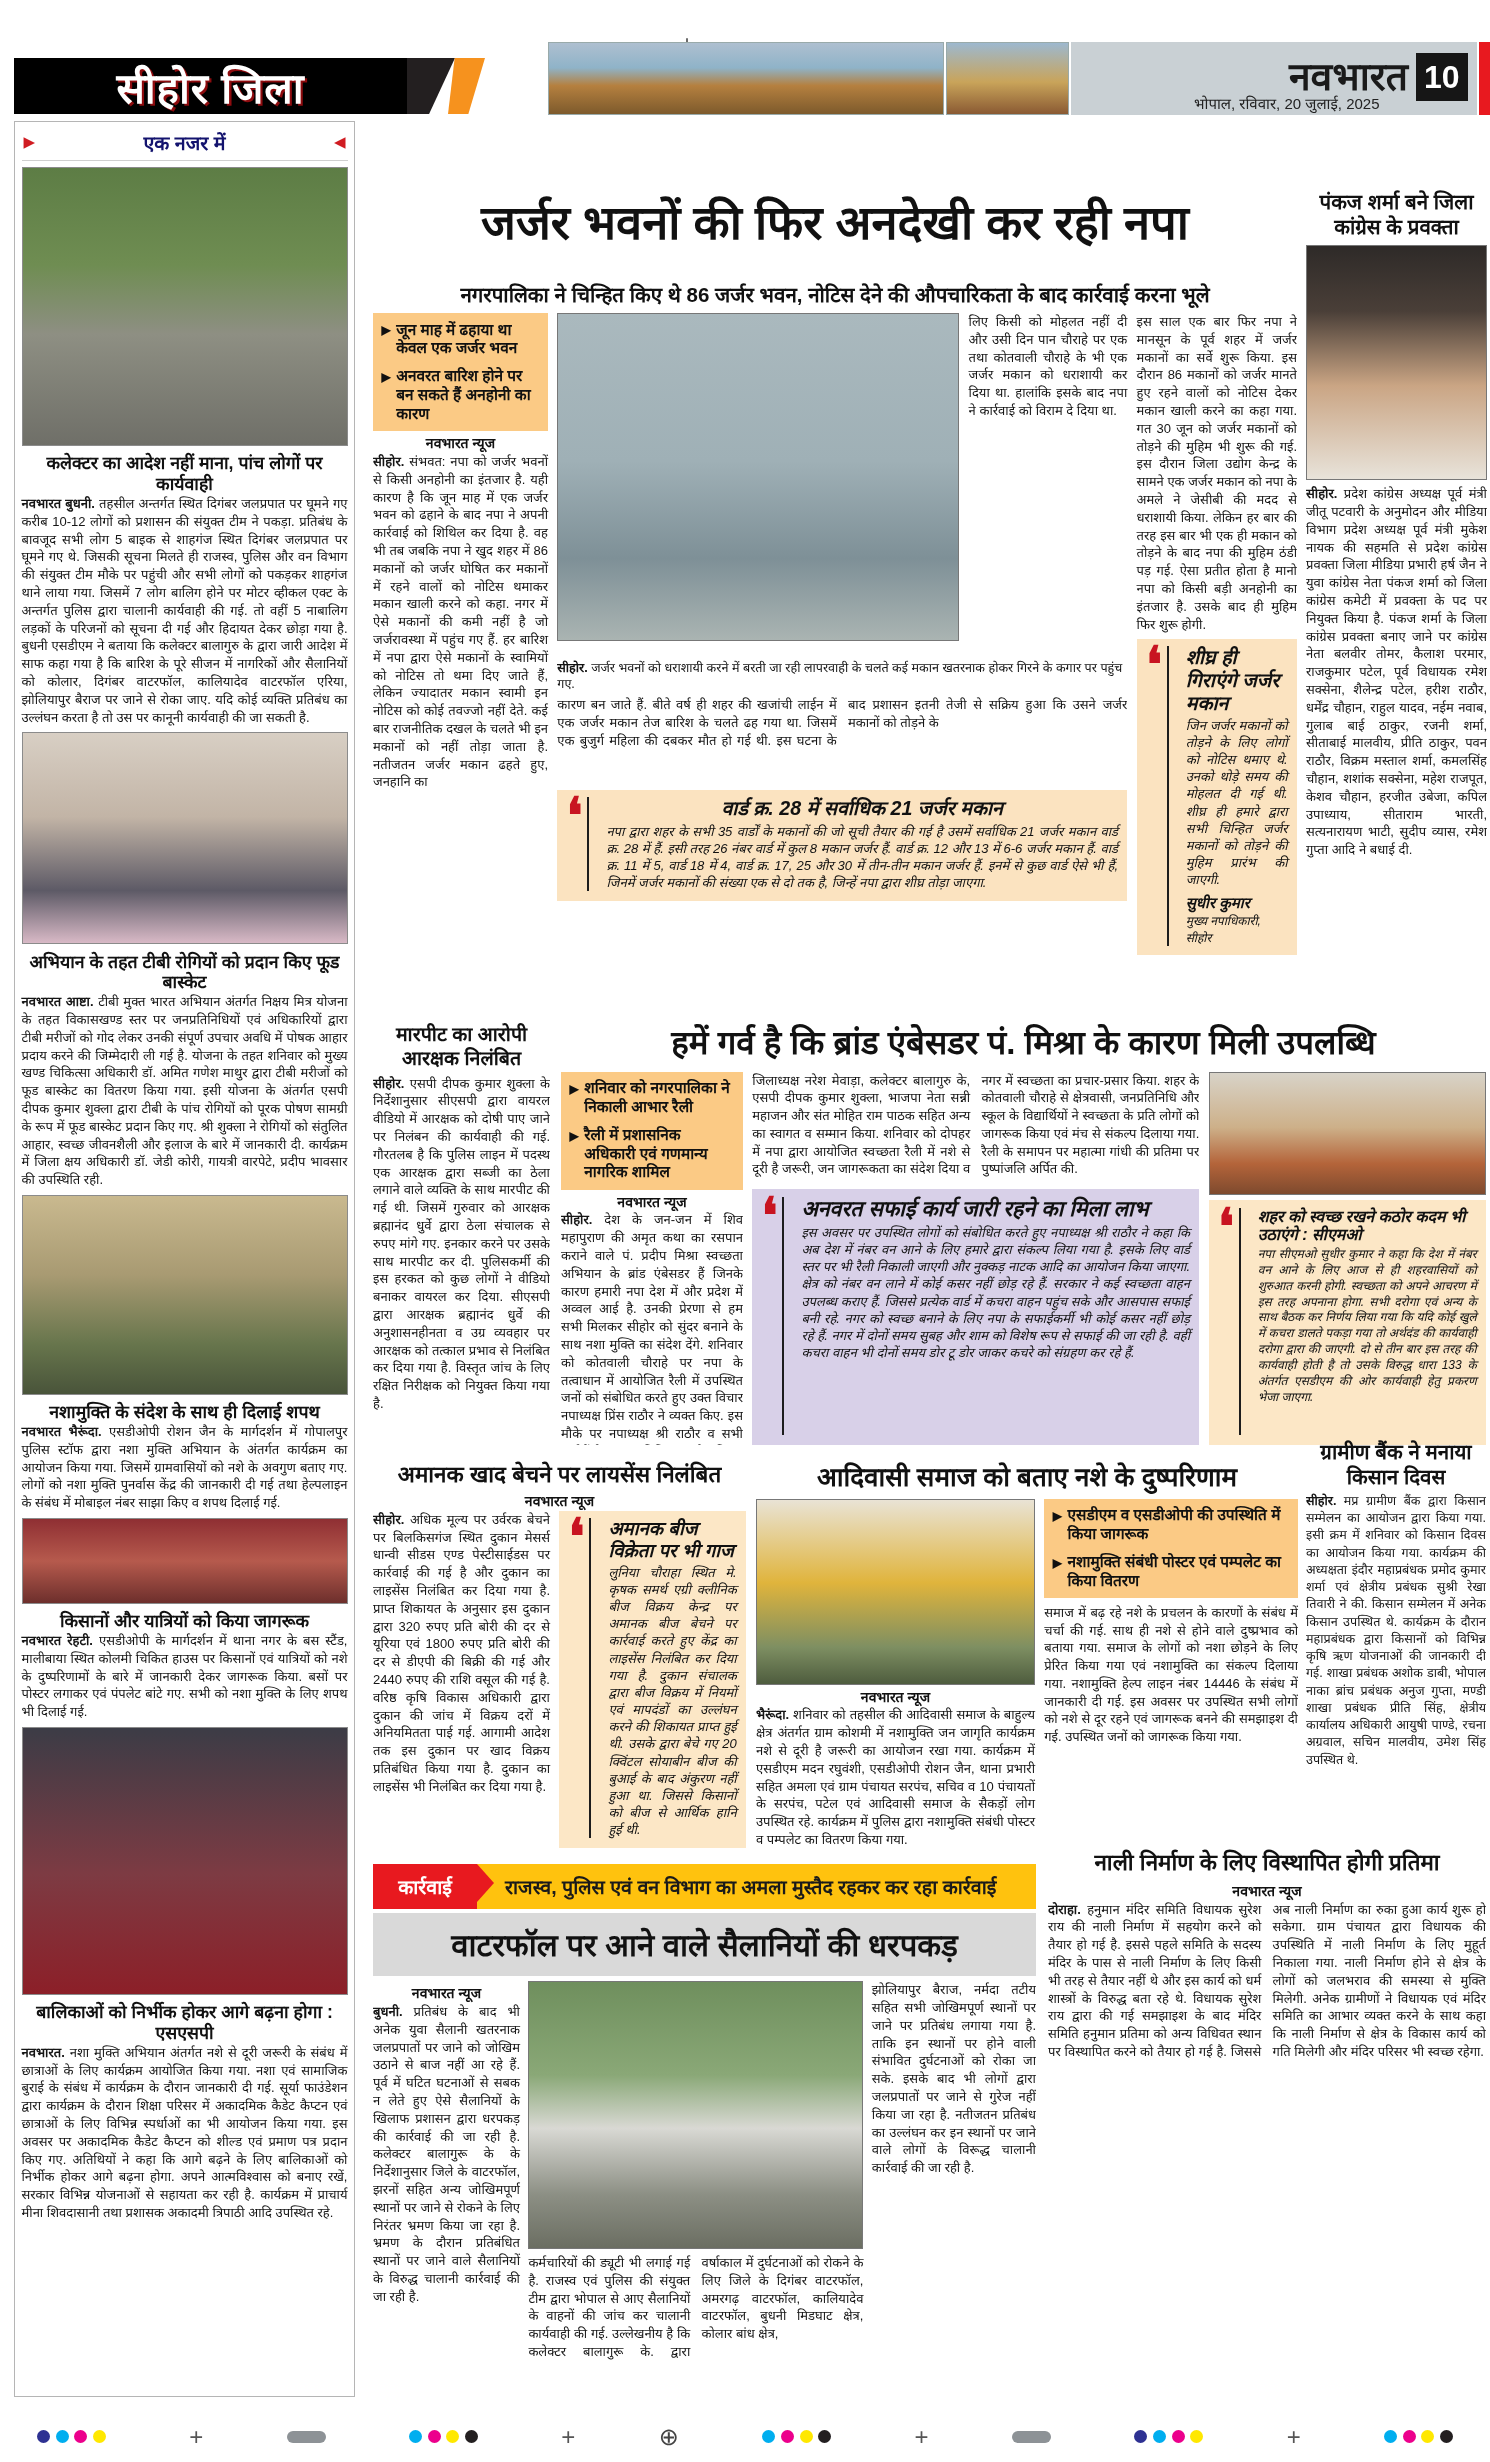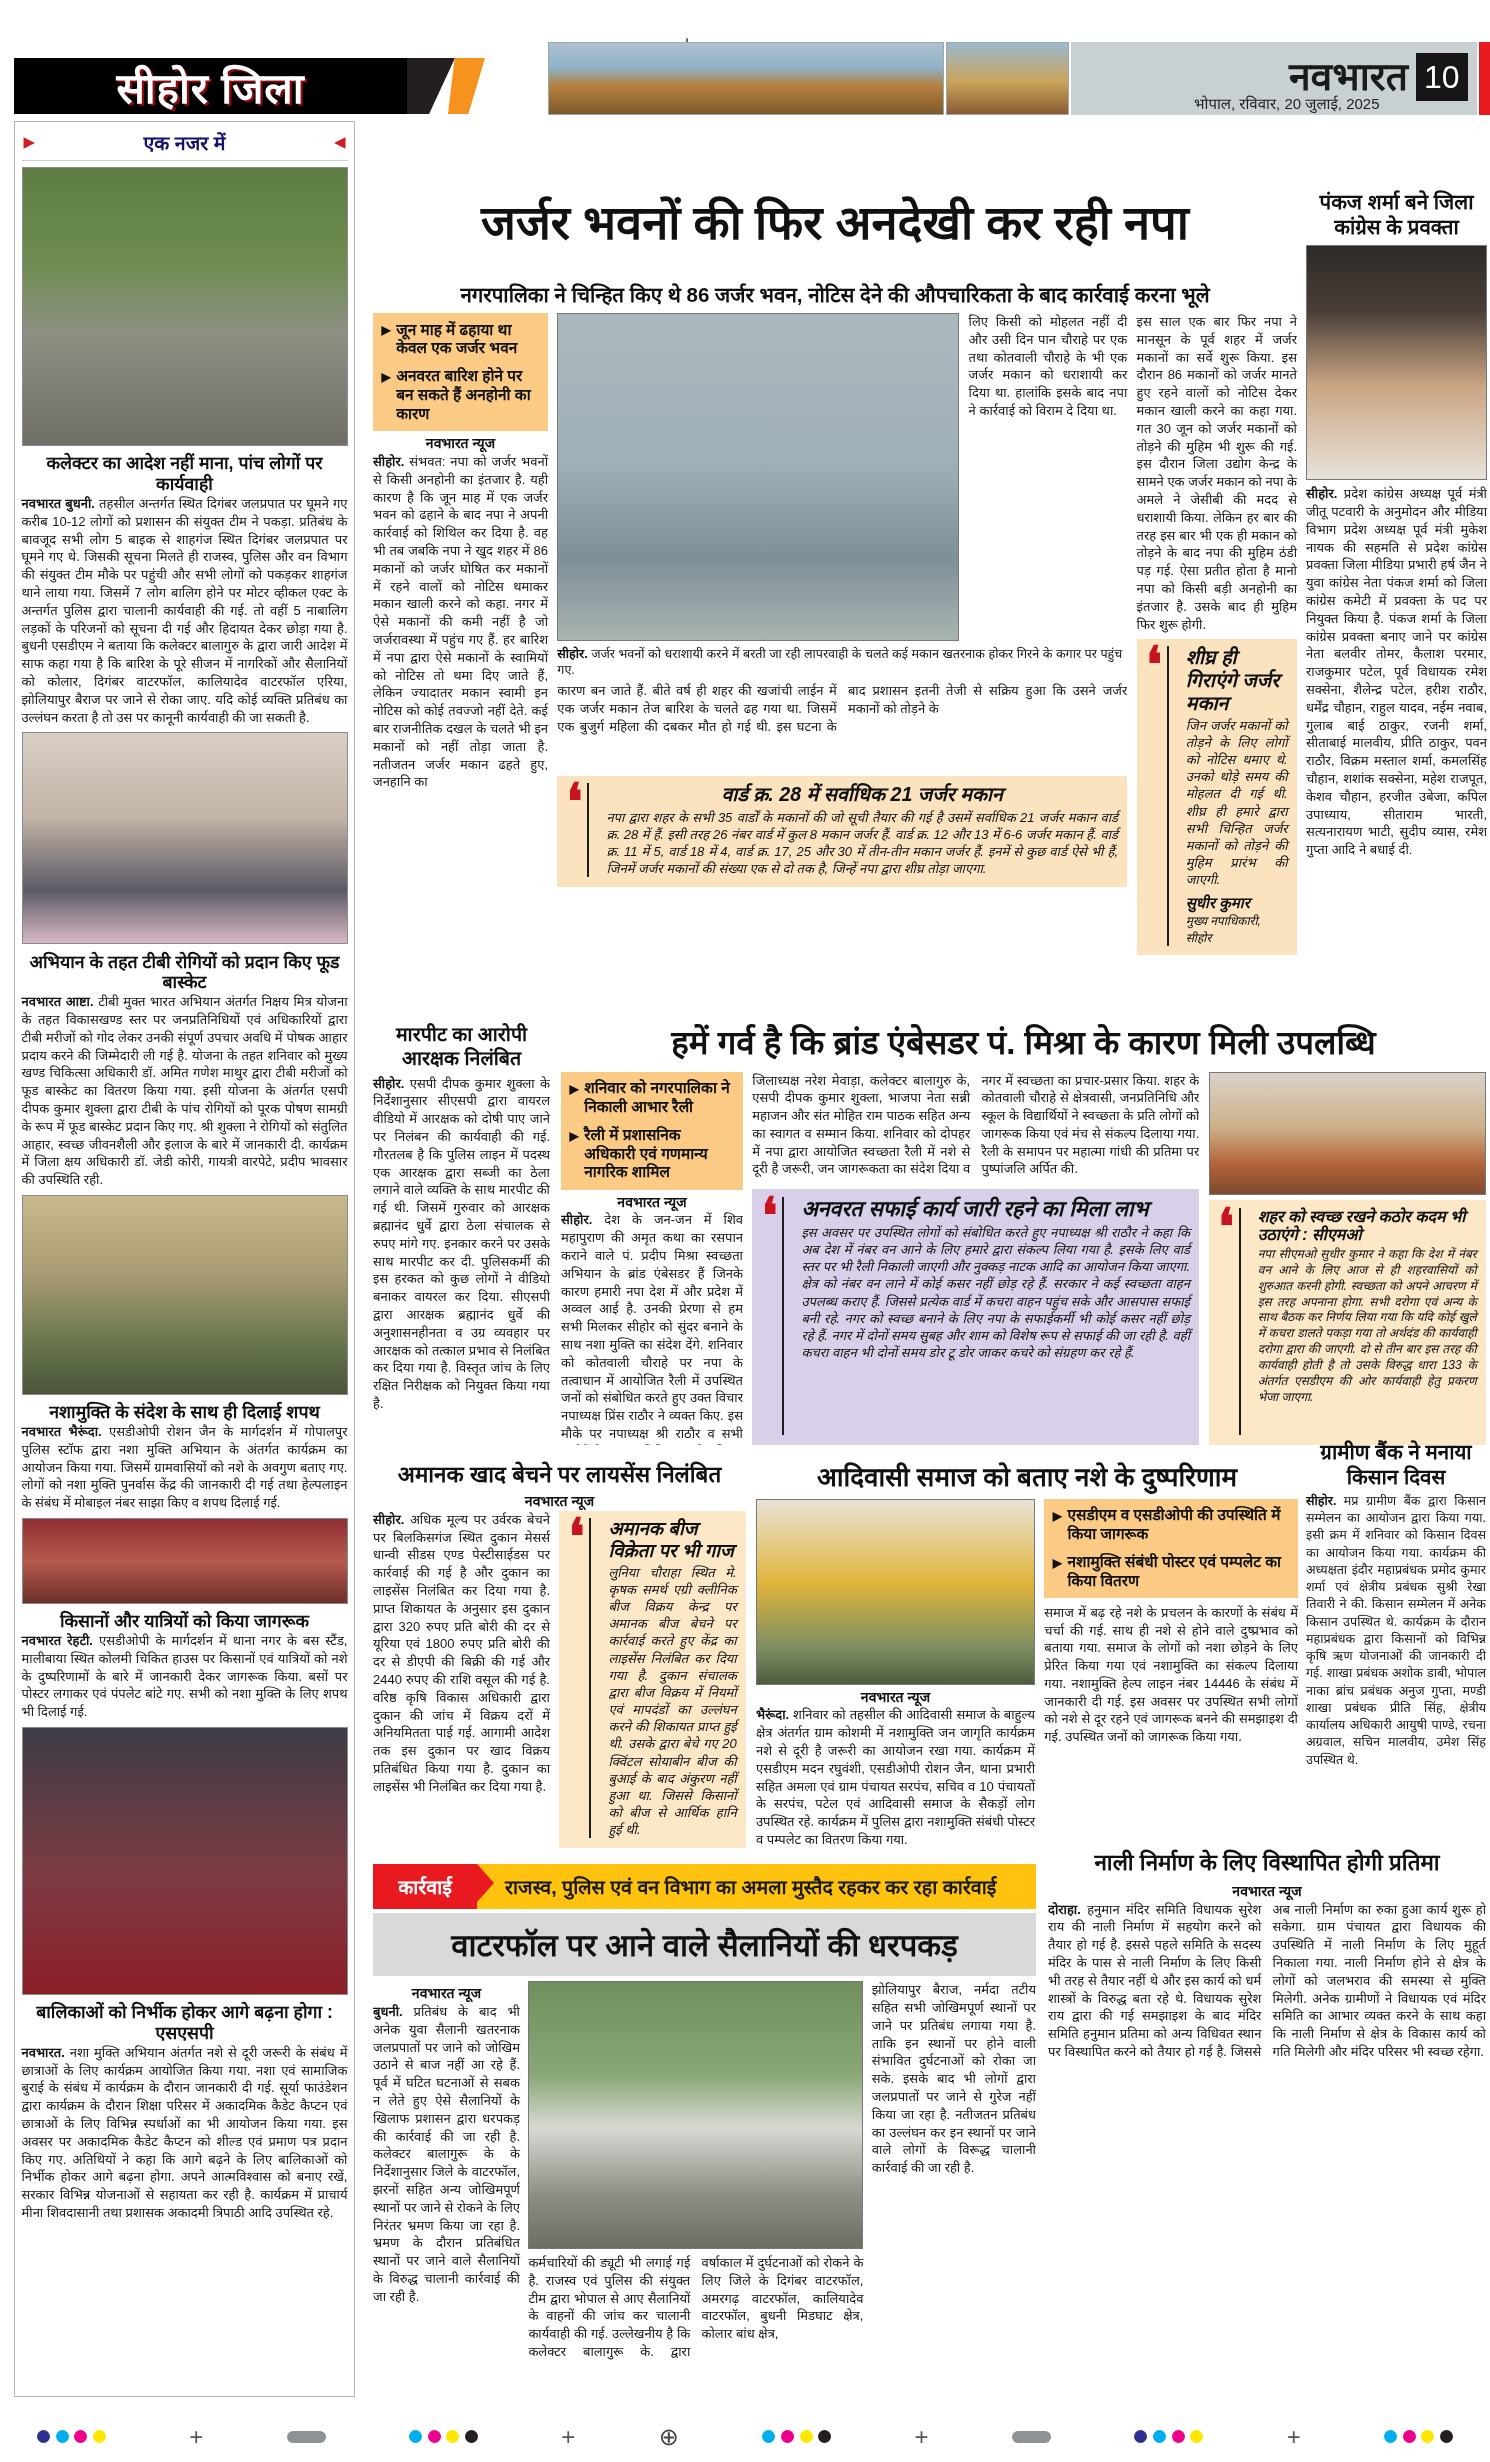"10" #pagebox { font-weight: 400 -> 700 }
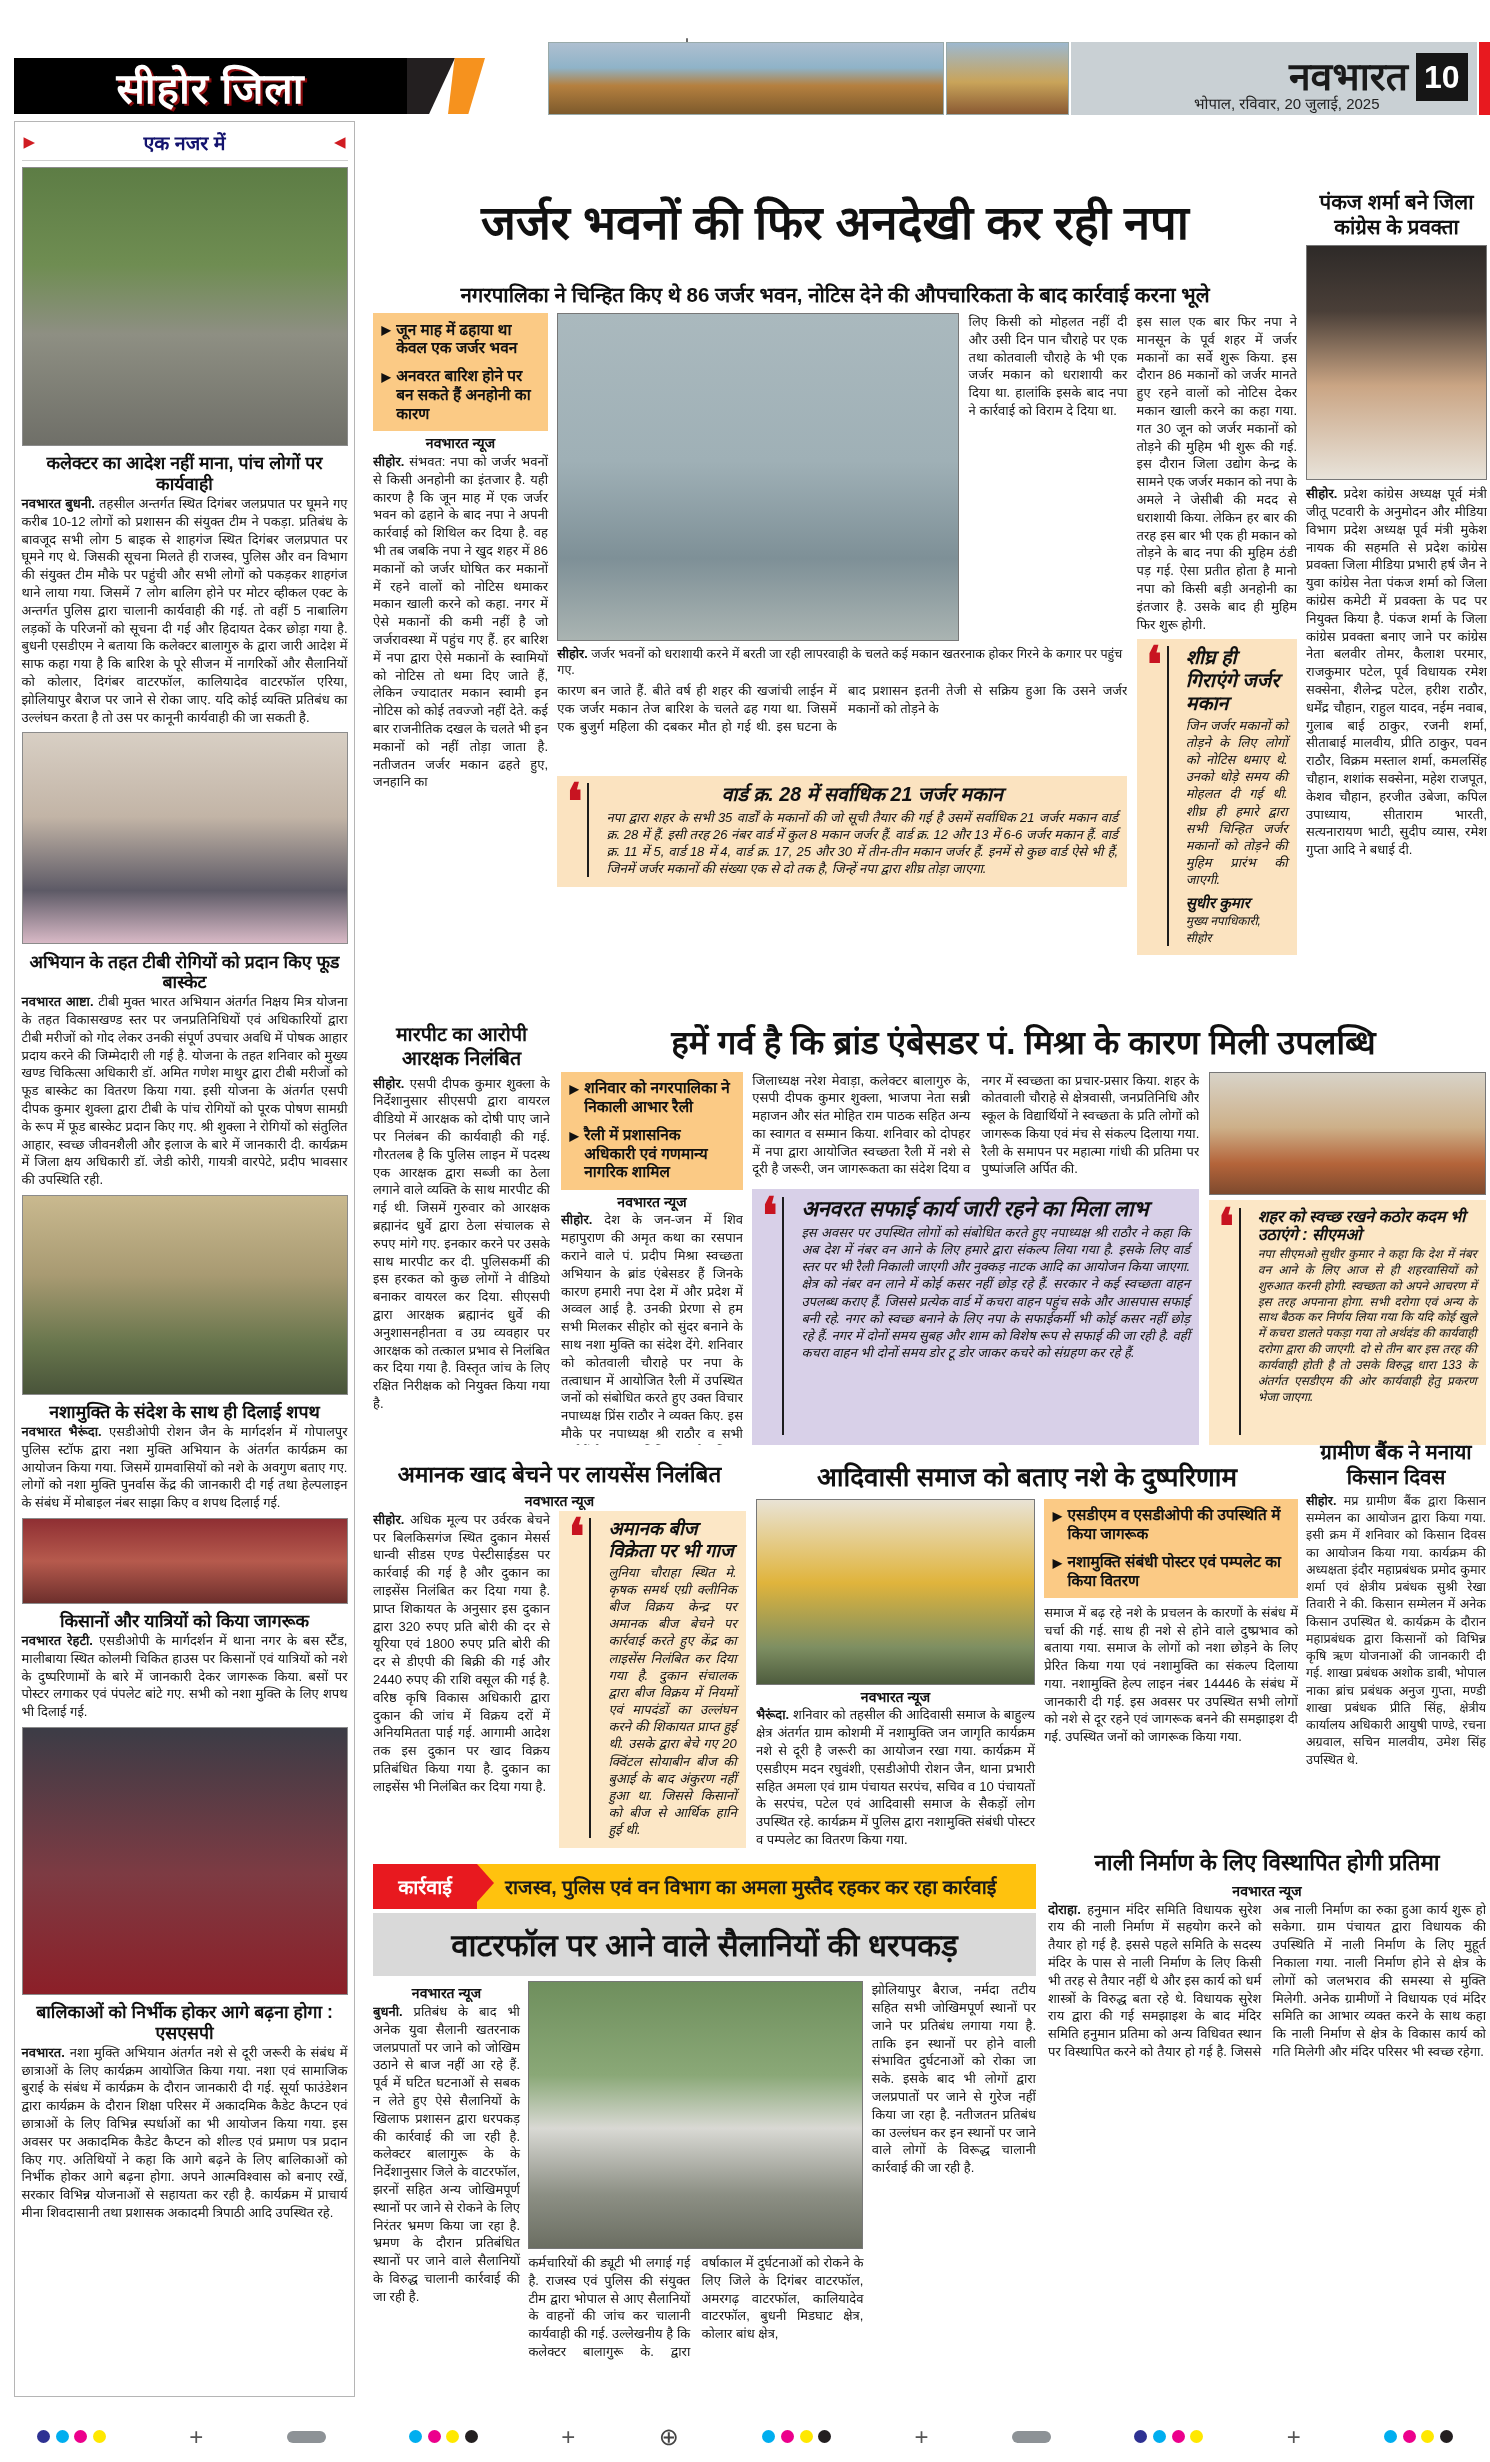"सीहोर. जर्जर भवनों को धराशायी" .caption { margin-top: 6px -> 20px }
